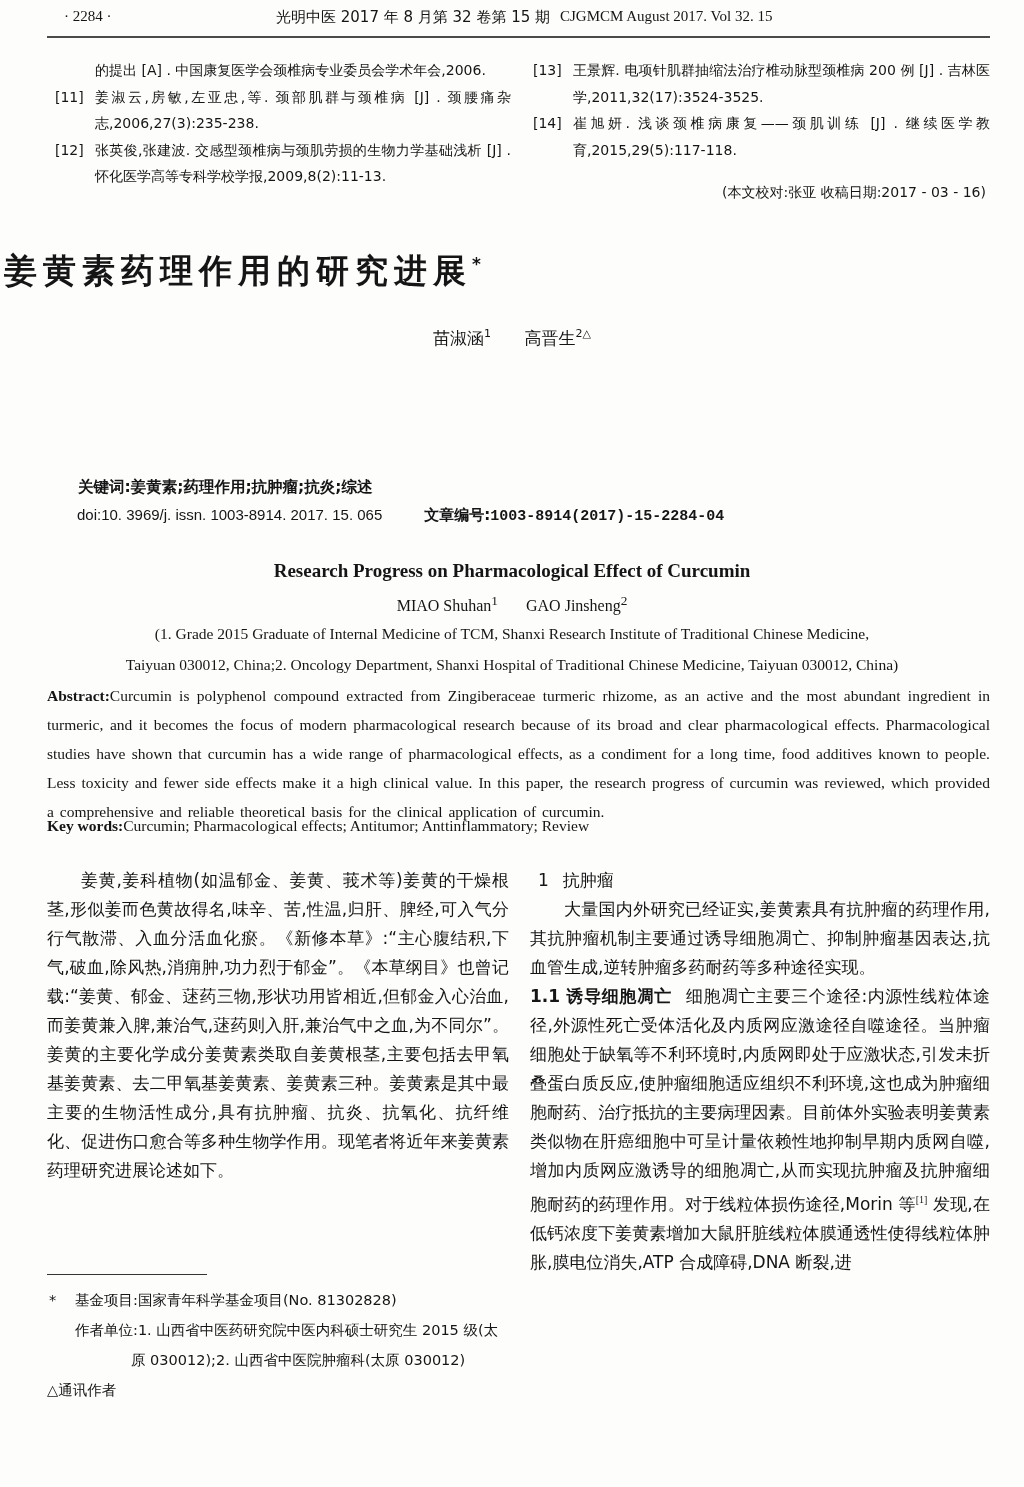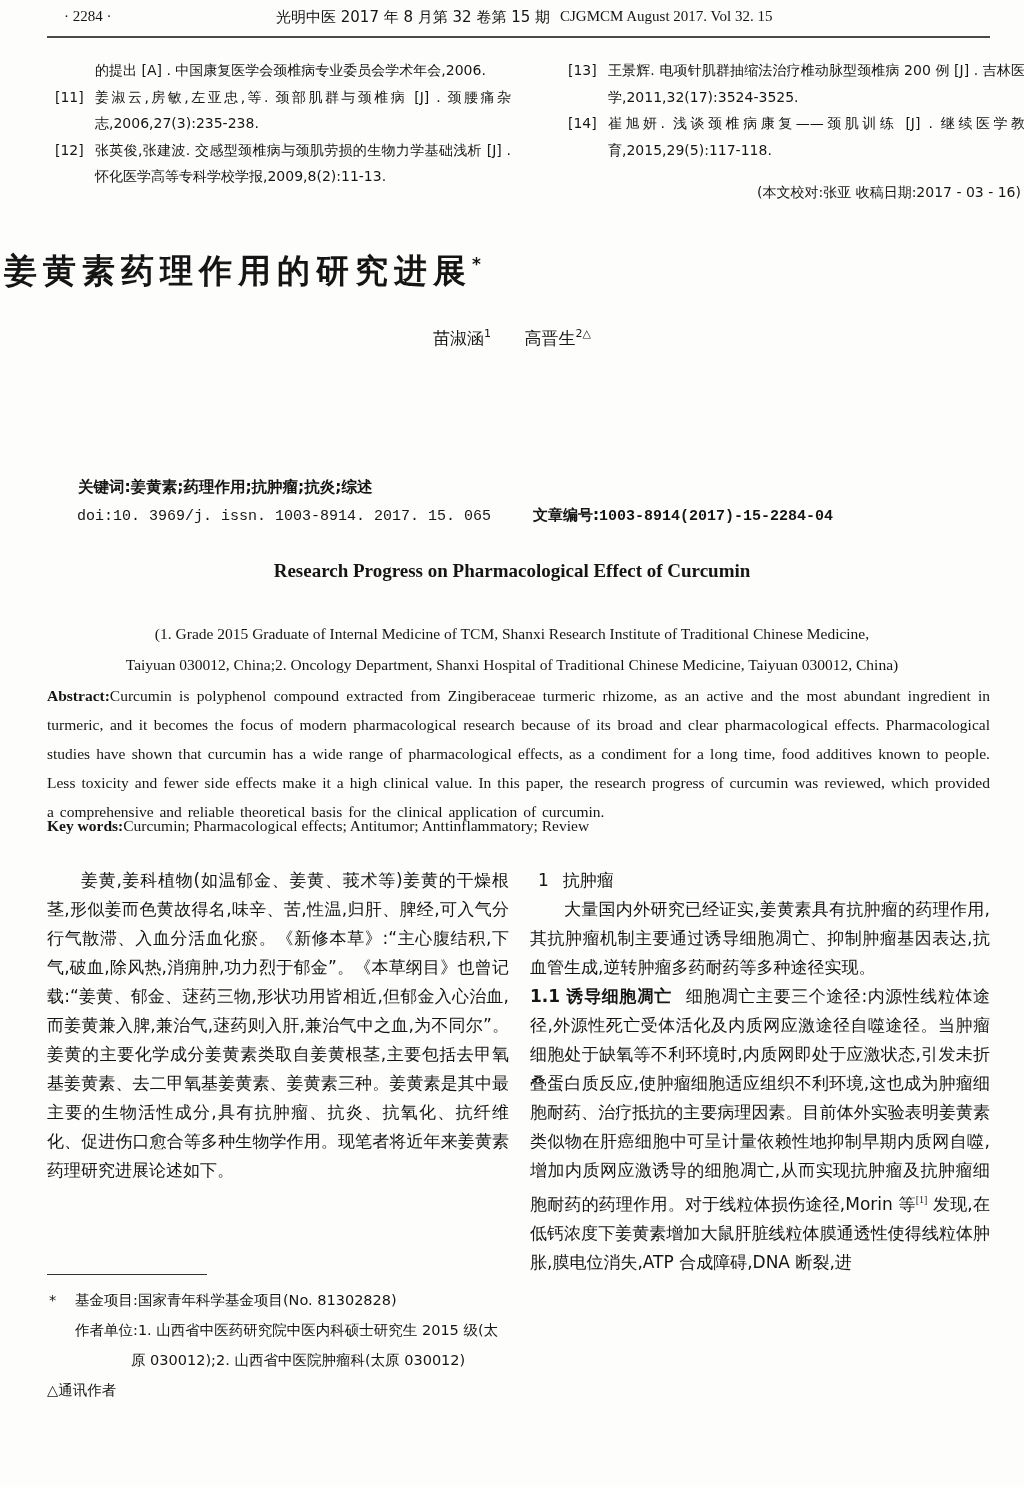"[13]" .refs-right { margin-left: 35px -> none }
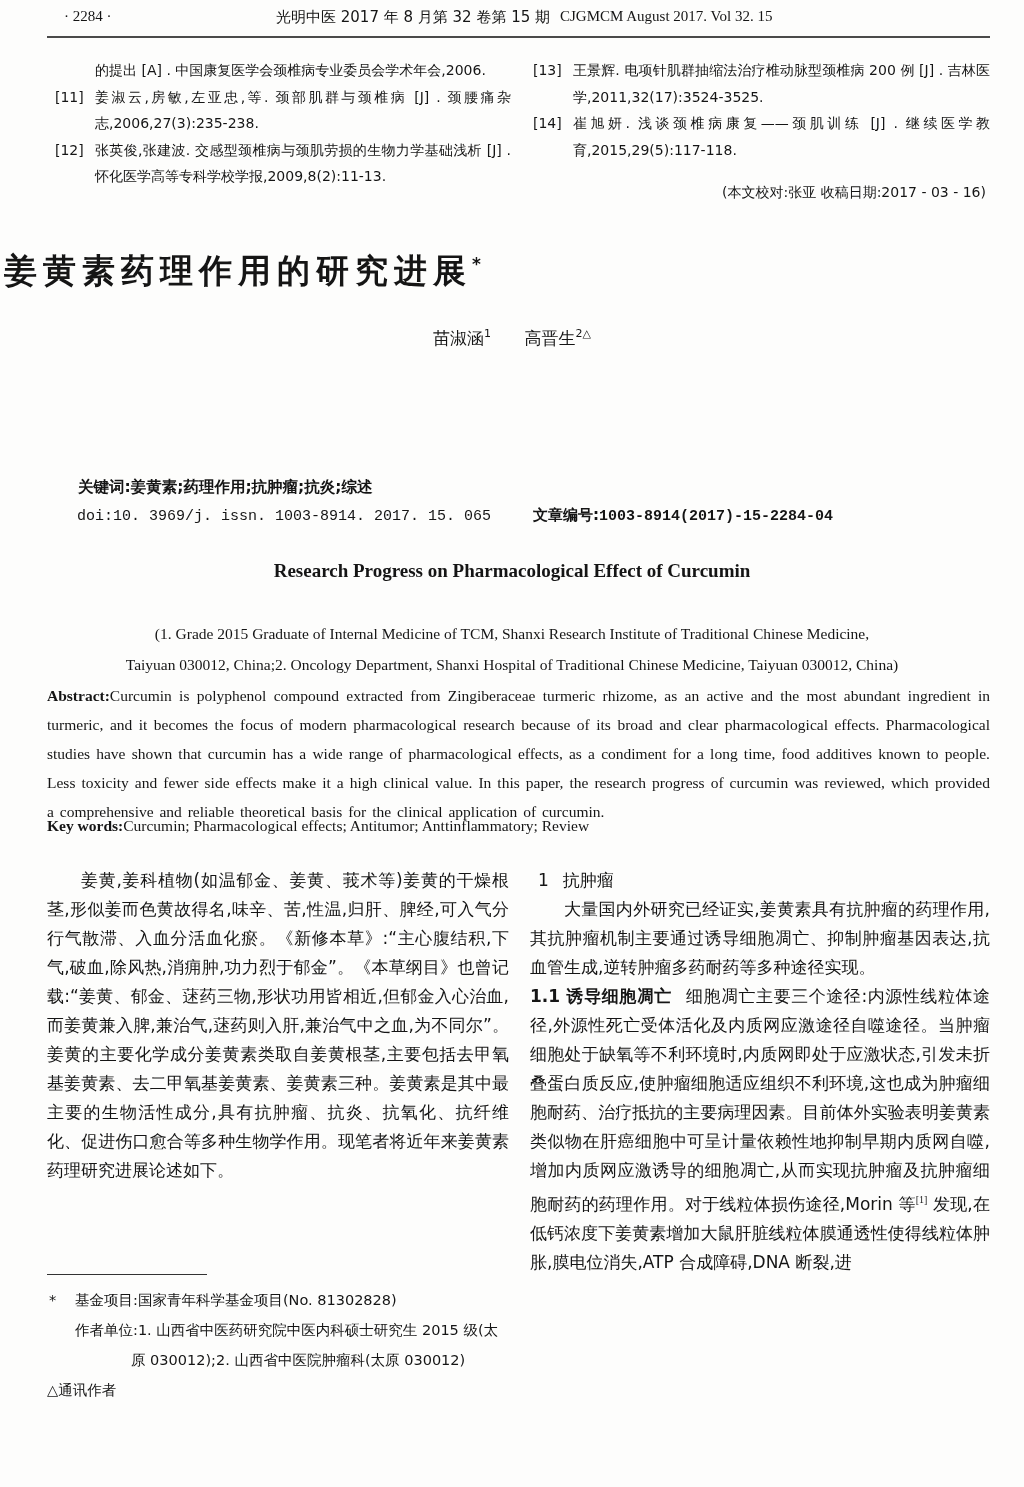"doi:10. 3969/j. issn. 1003-8914. 2017." .doi-line .doi { font-family: Liberation Mono, monospace -> Liberation Sans, sans-serif }
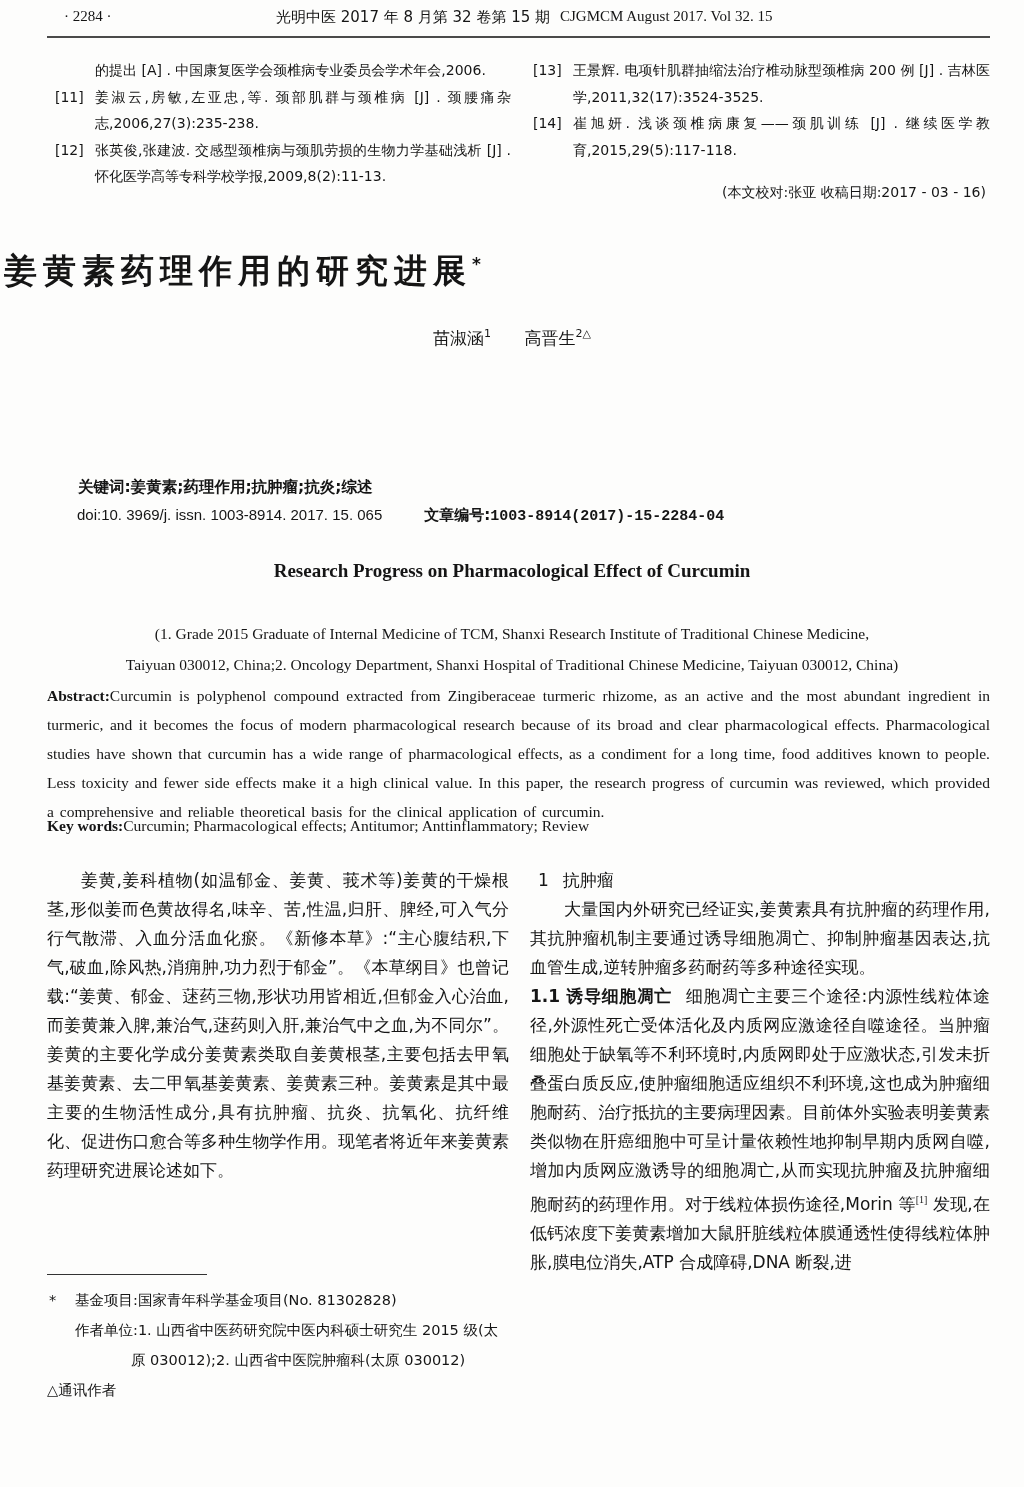"MIAO Shuhan1 GAO Jinsheng2" div.en-authors { html: none -> <div> <span><span>MIAO Shuhan</span><sup>1</sup></span> <span><span>GAO Jinsheng</span><sup>2</sup></span> </div> }
